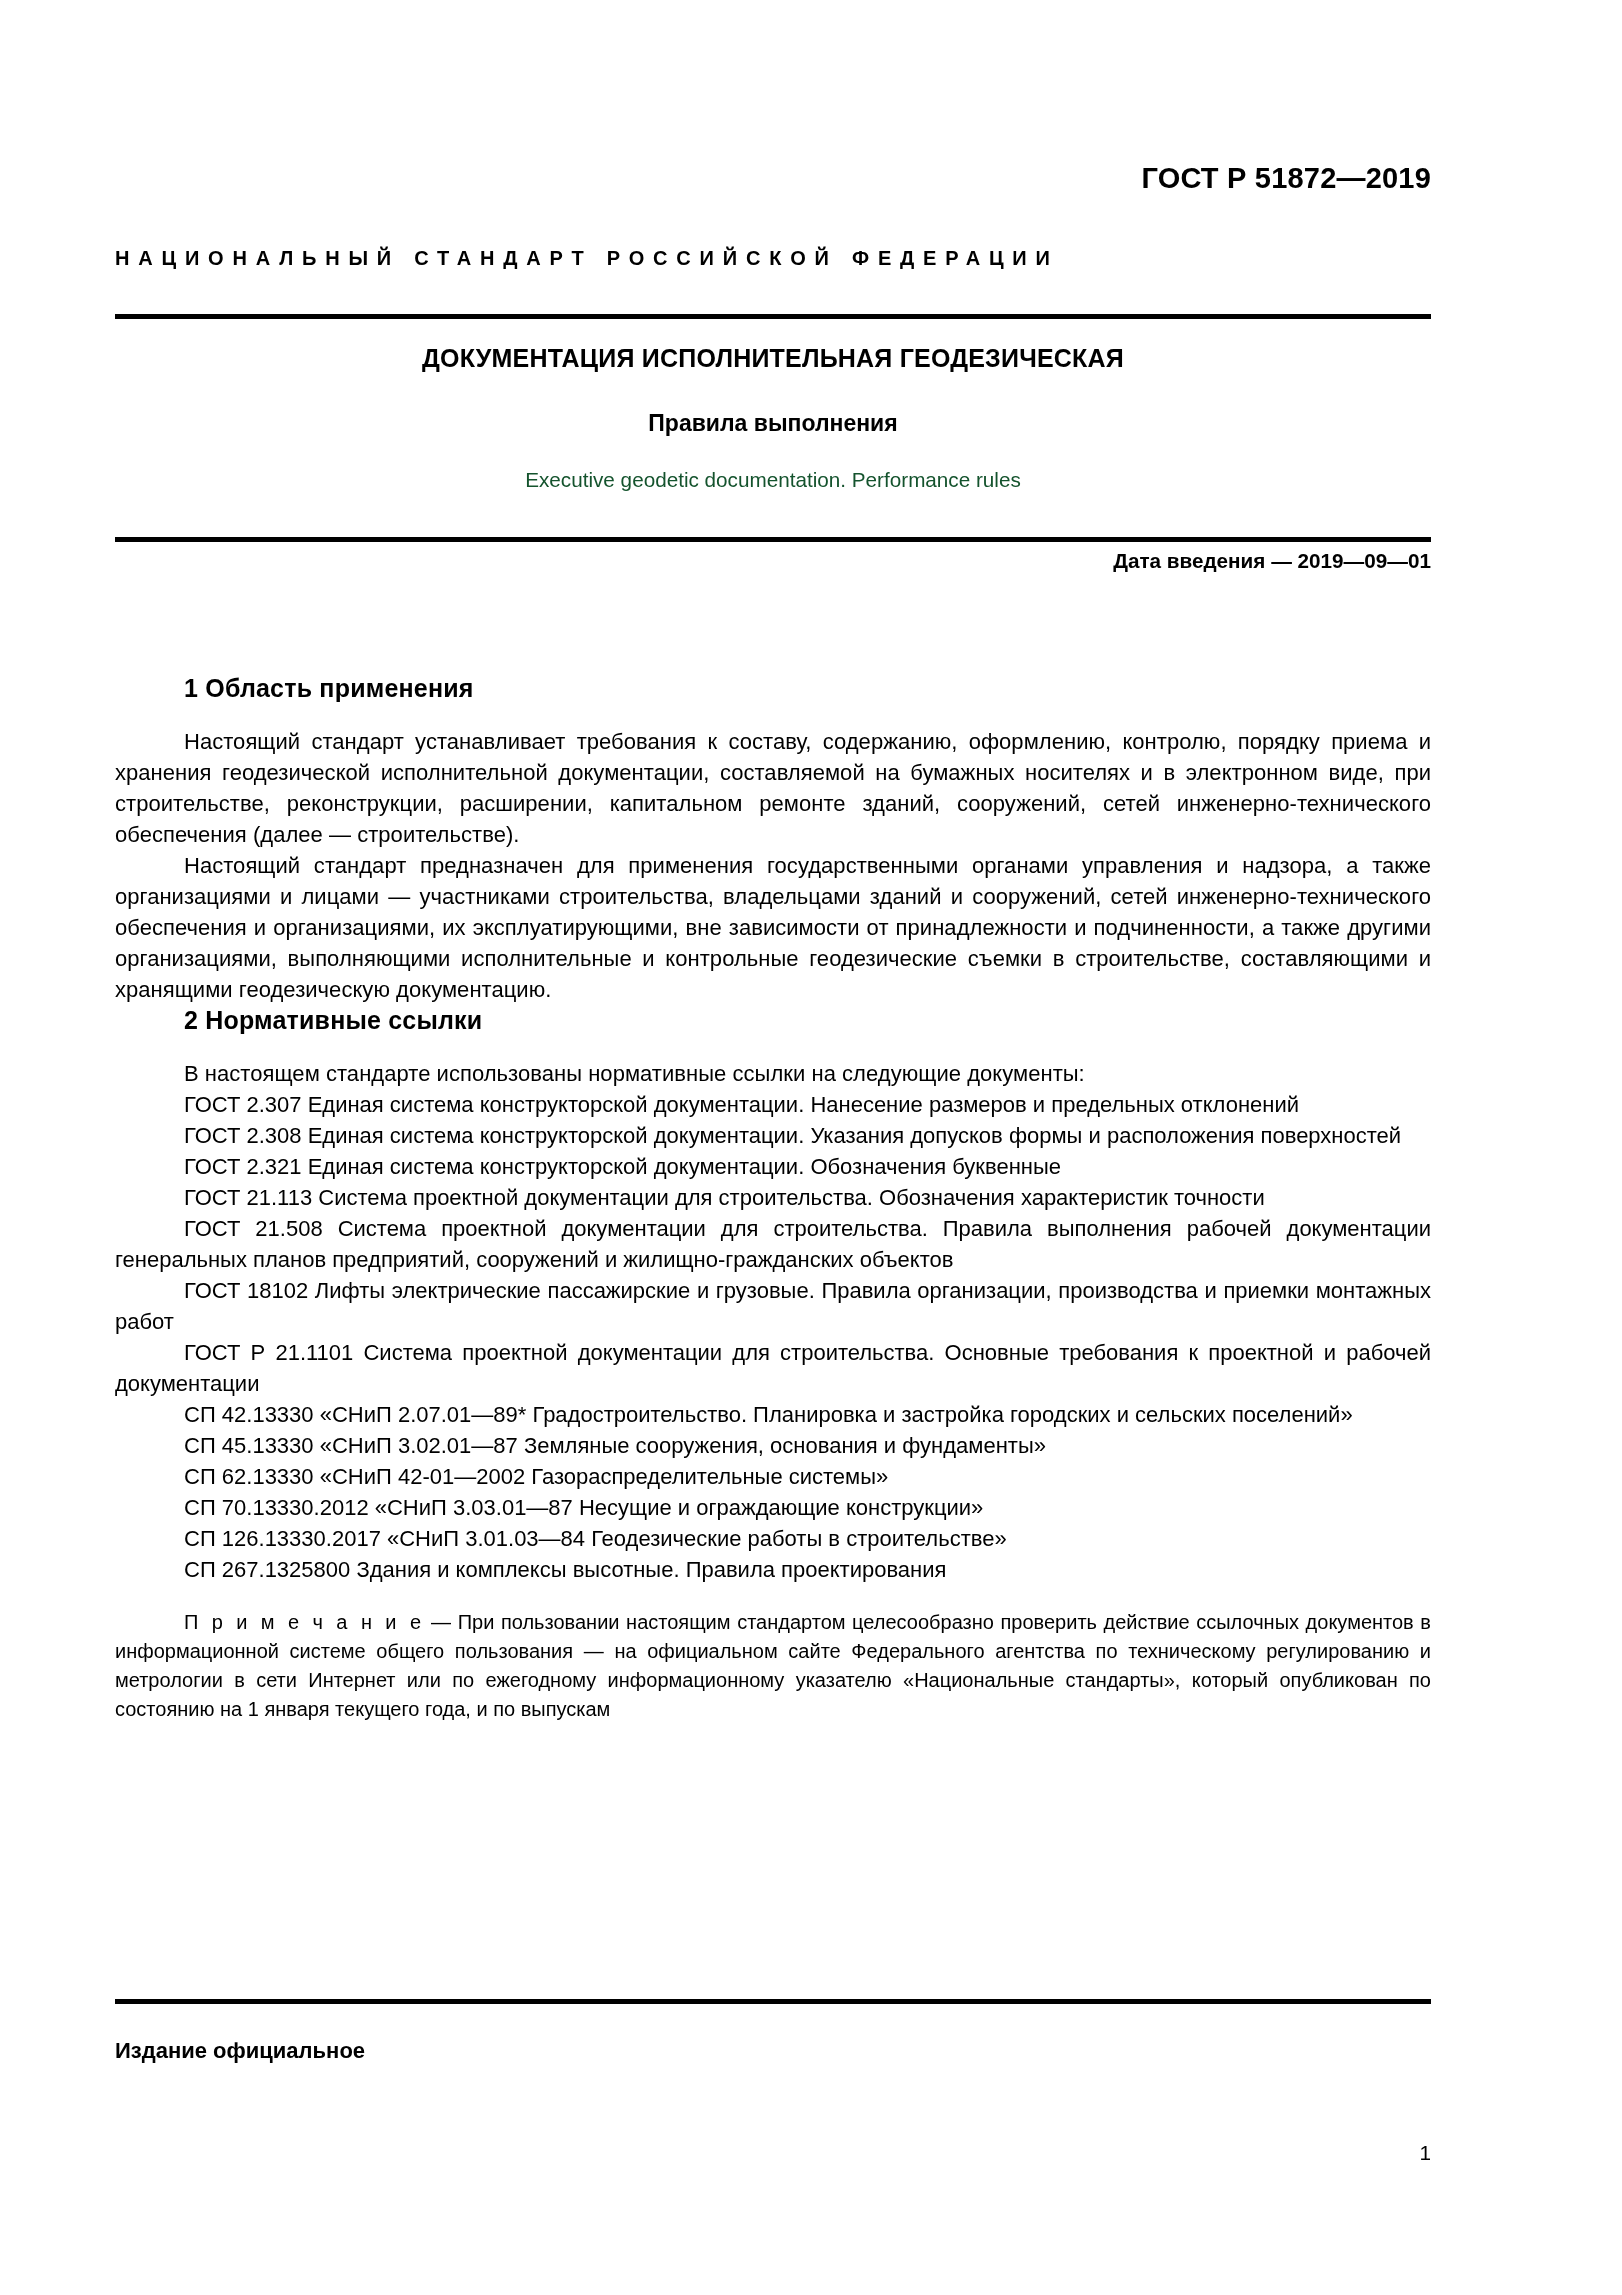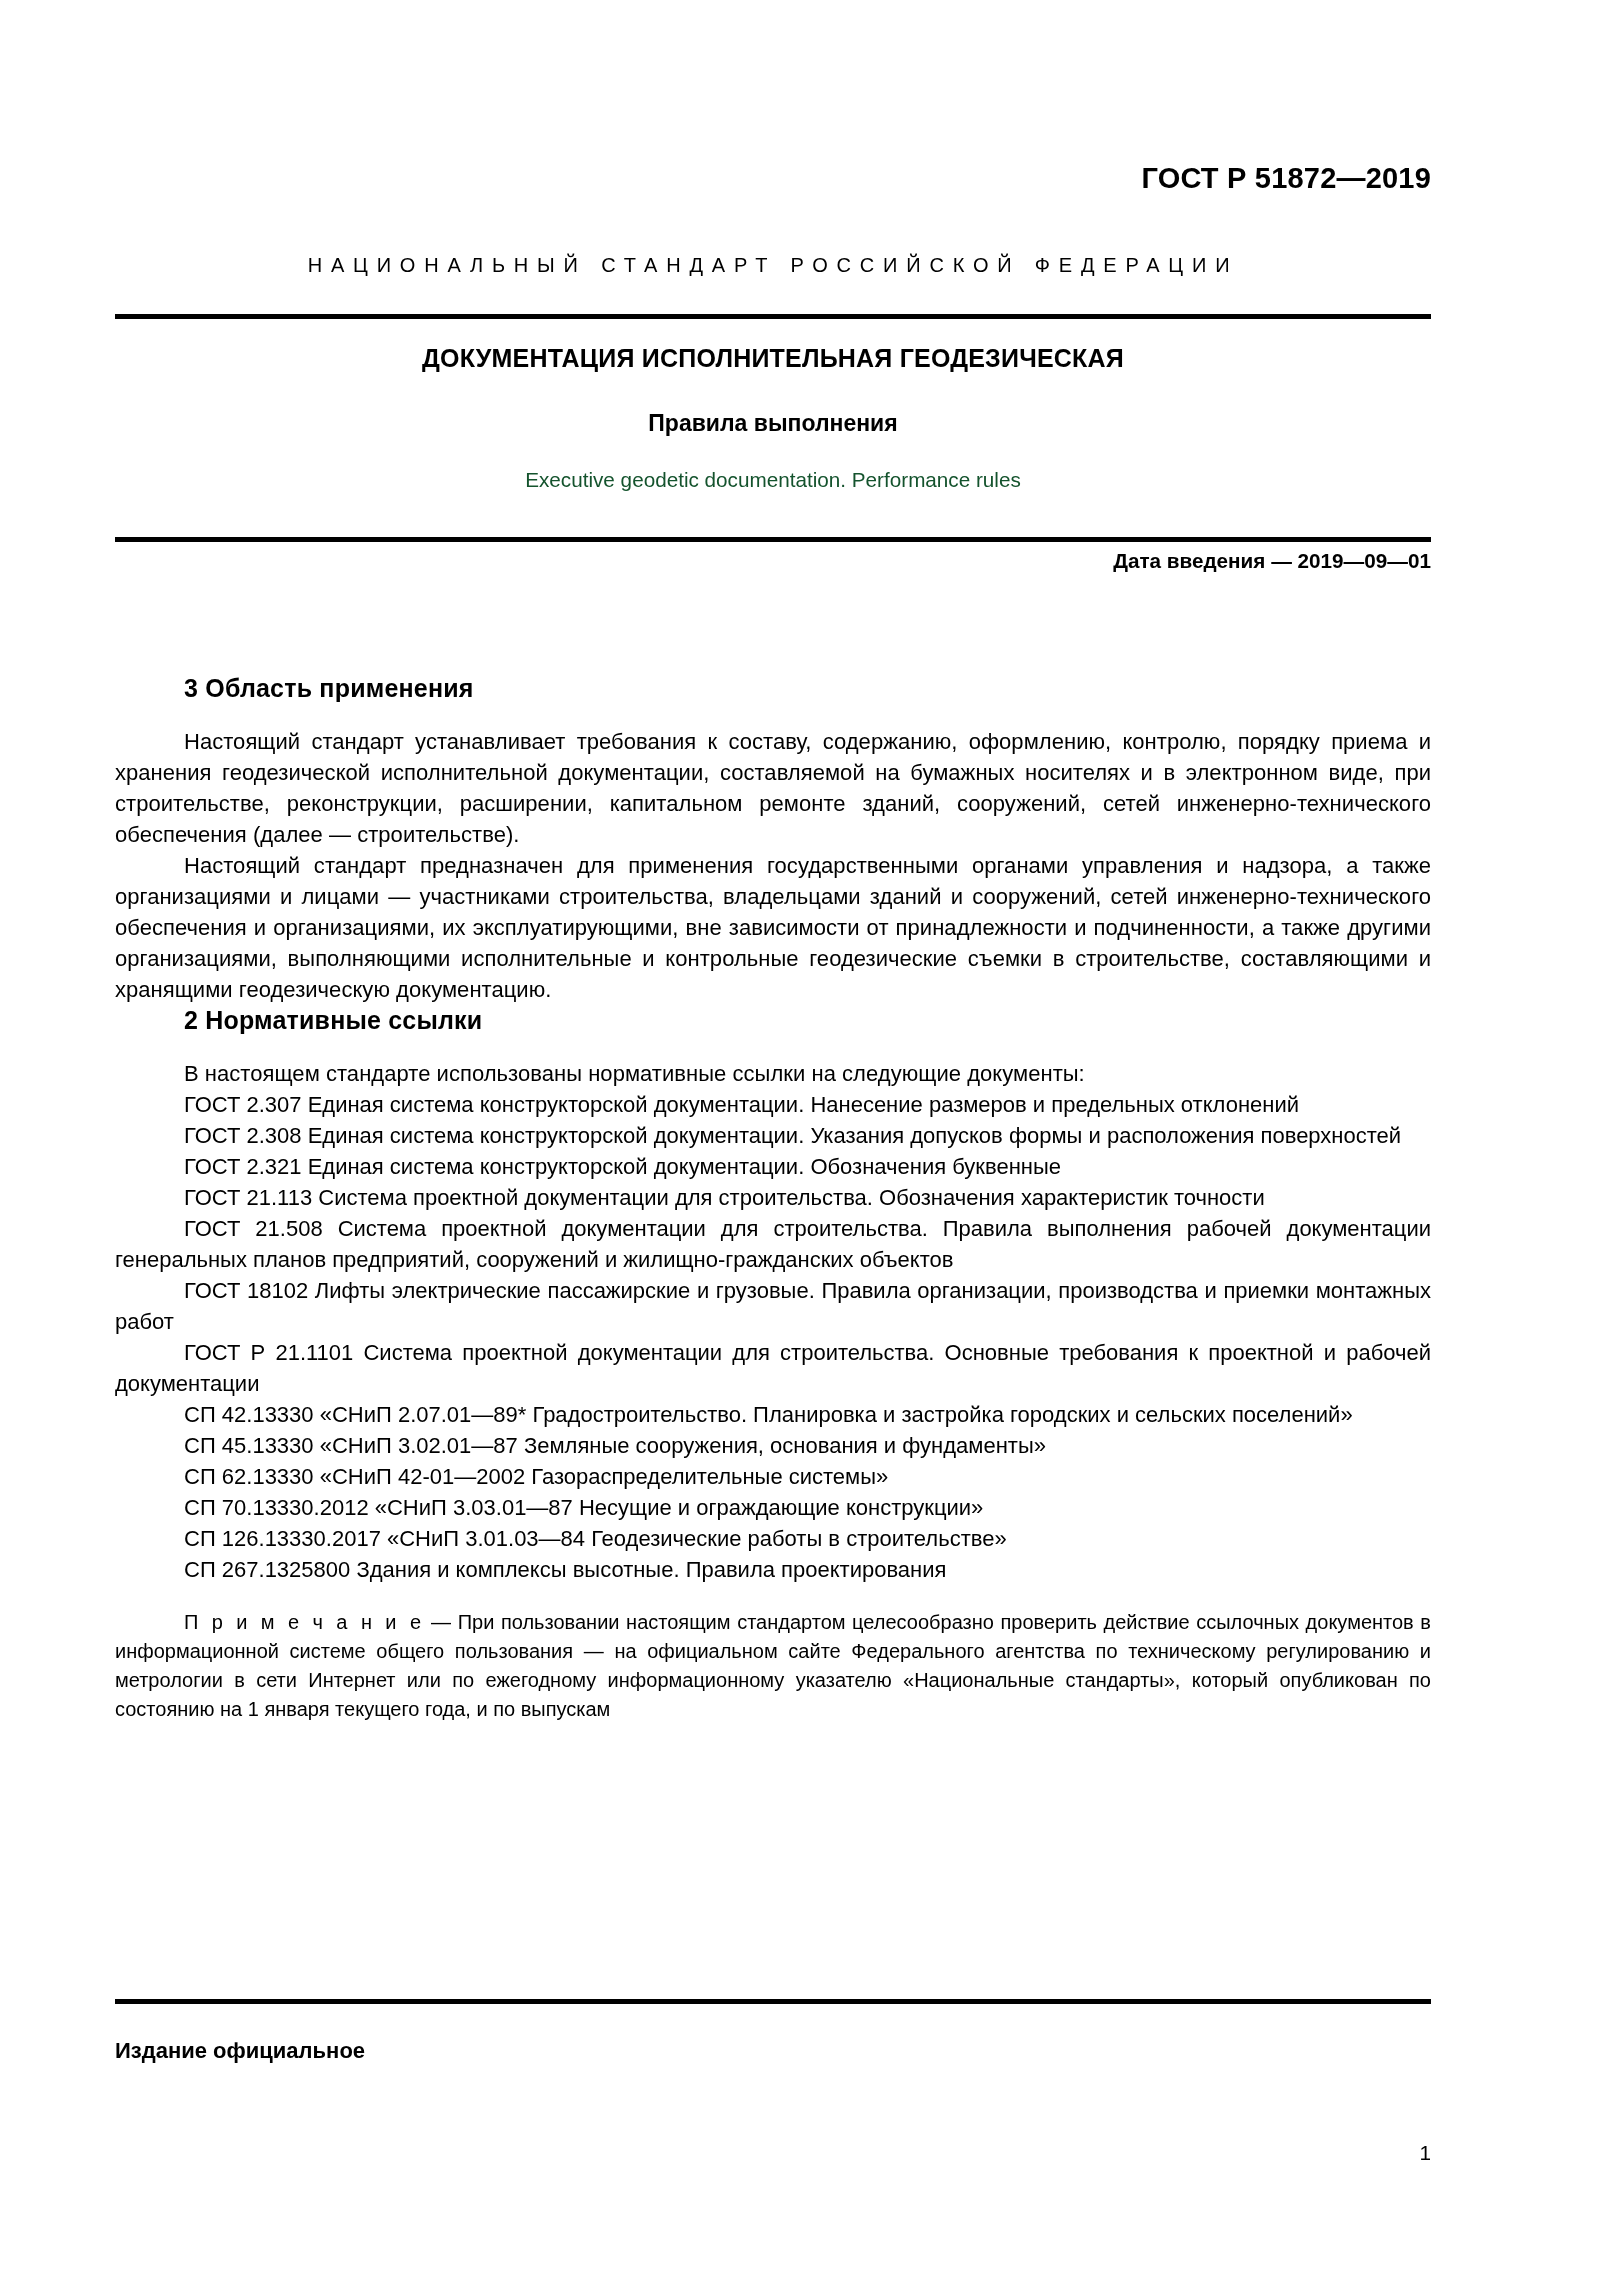"НАЦИОНАЛЬНЫЙ СТАНДАРТ РОССИЙСКОЙ" .national-line { font-weight: normal -> bold; text-align: center -> none; top: 254px -> 247px }
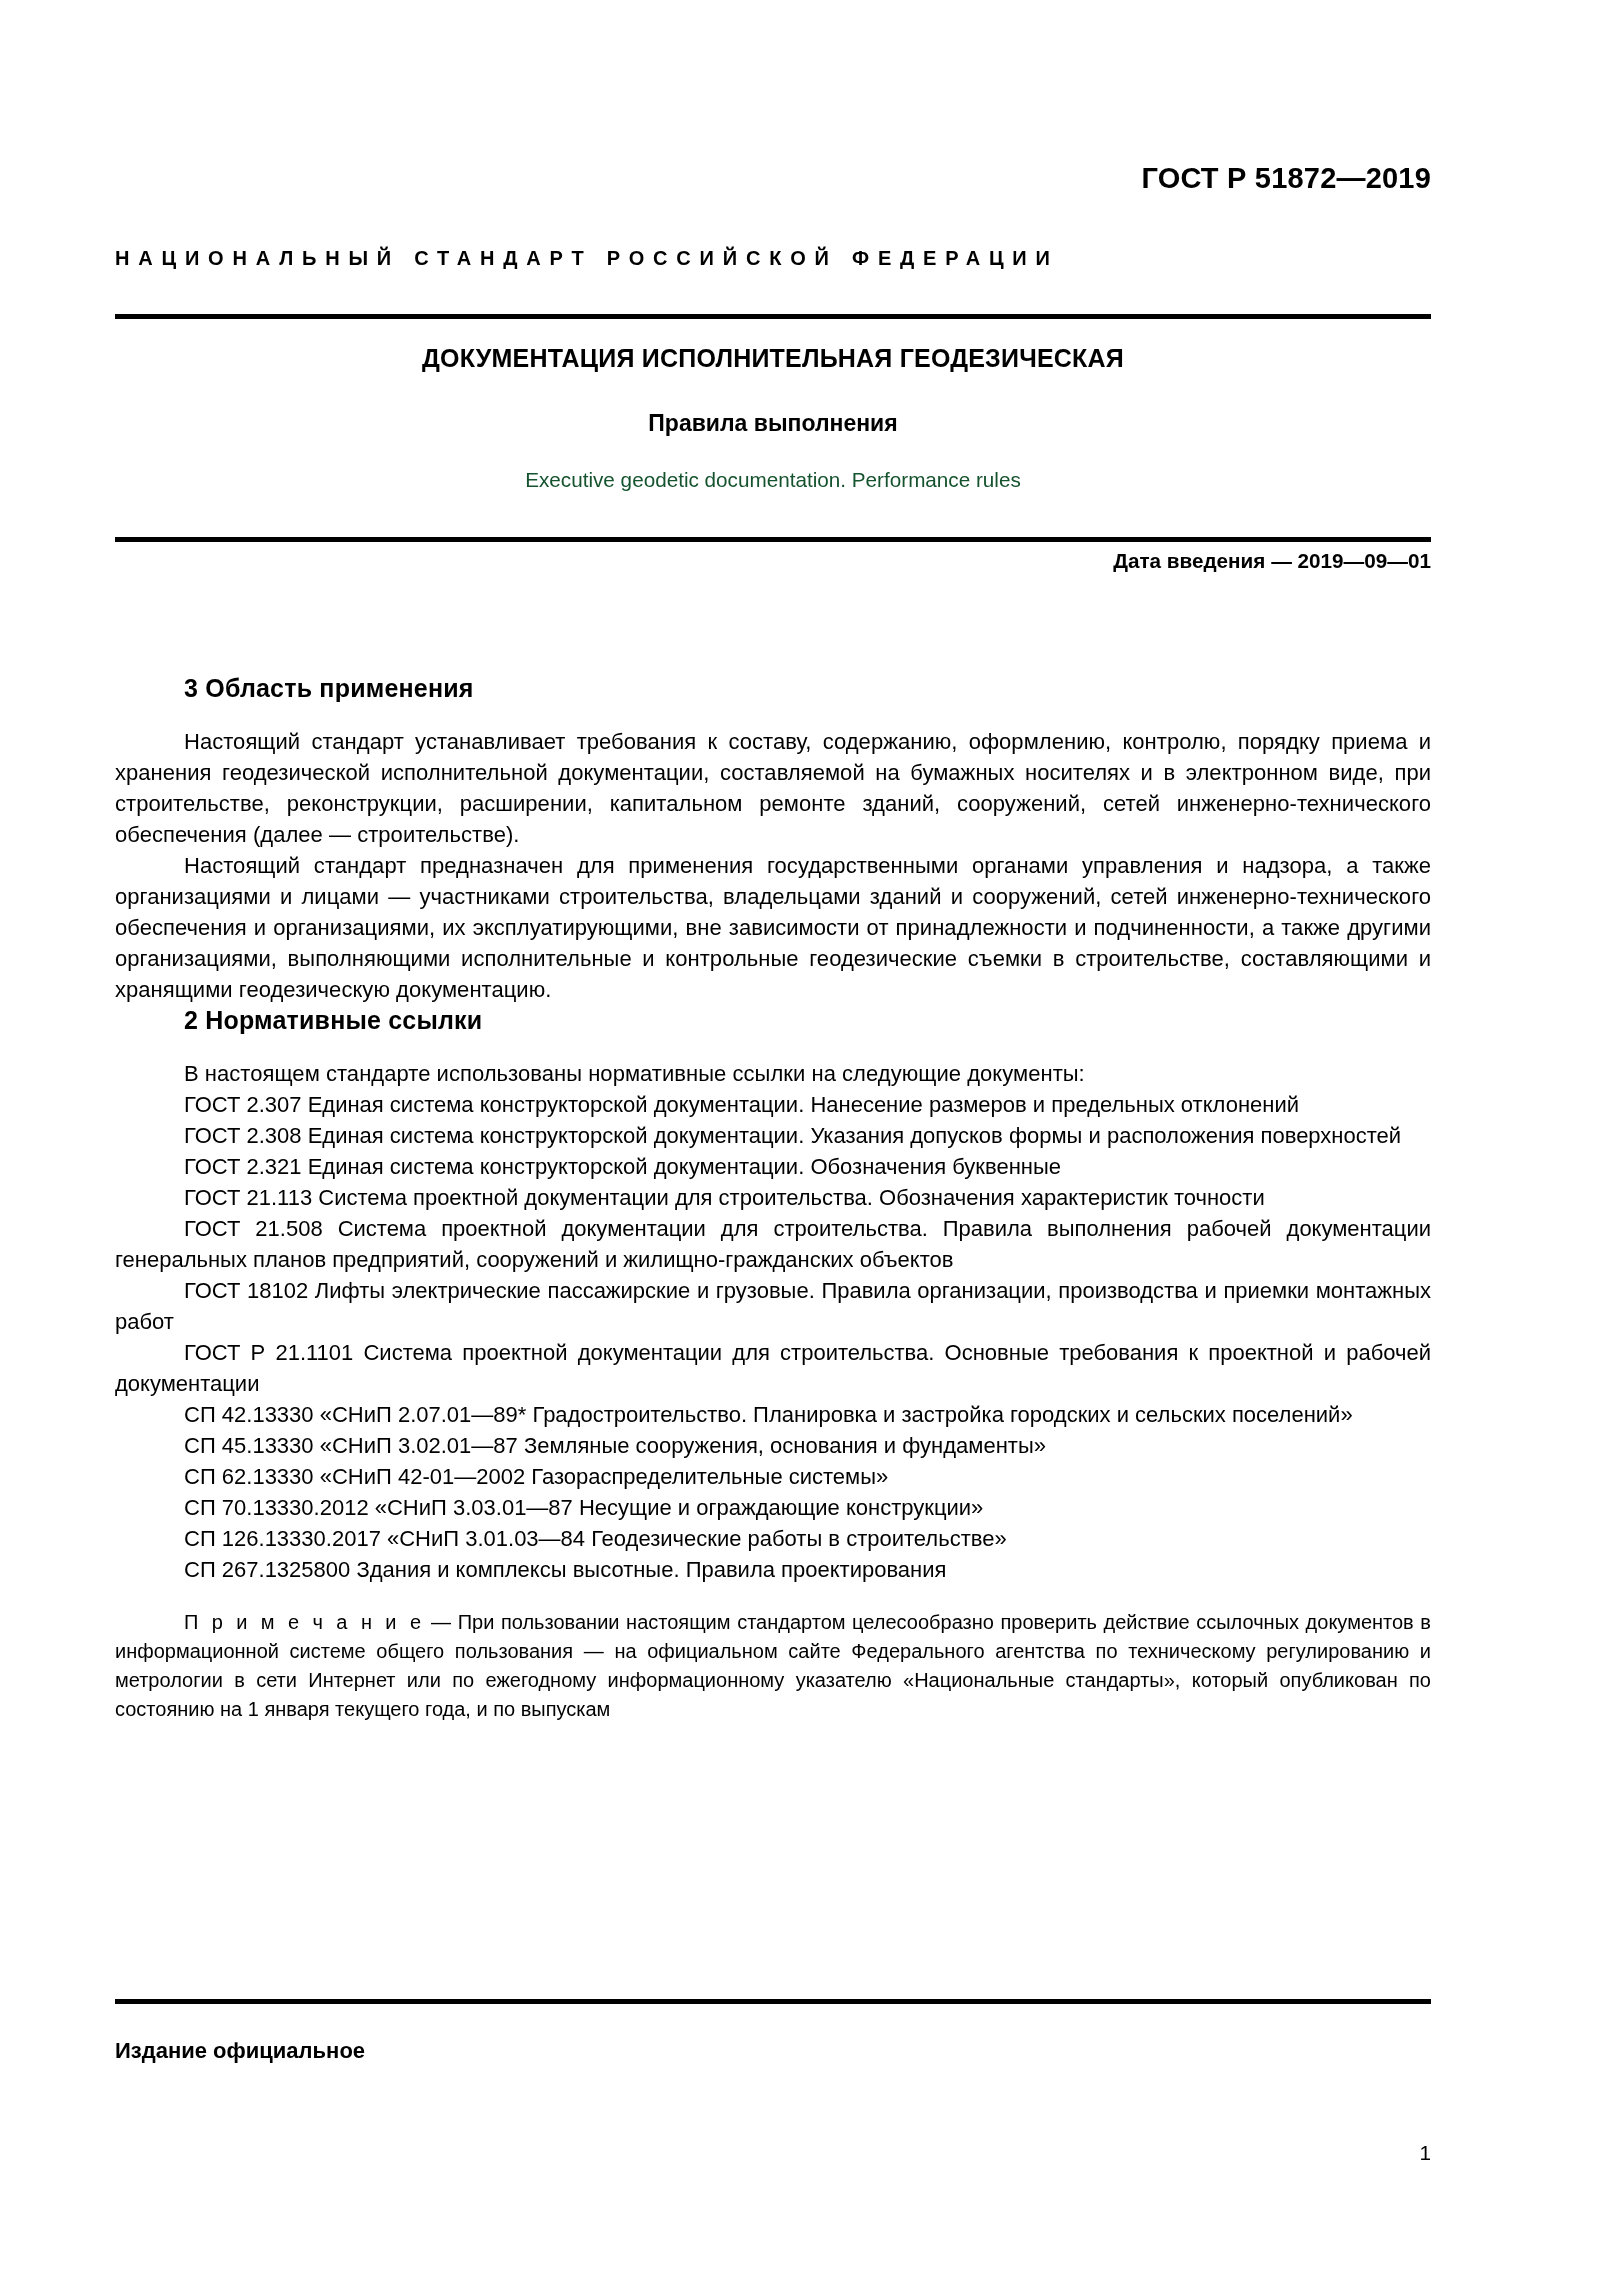"3 Область применения" h2.section-heading { text: 3 -> 1 }
